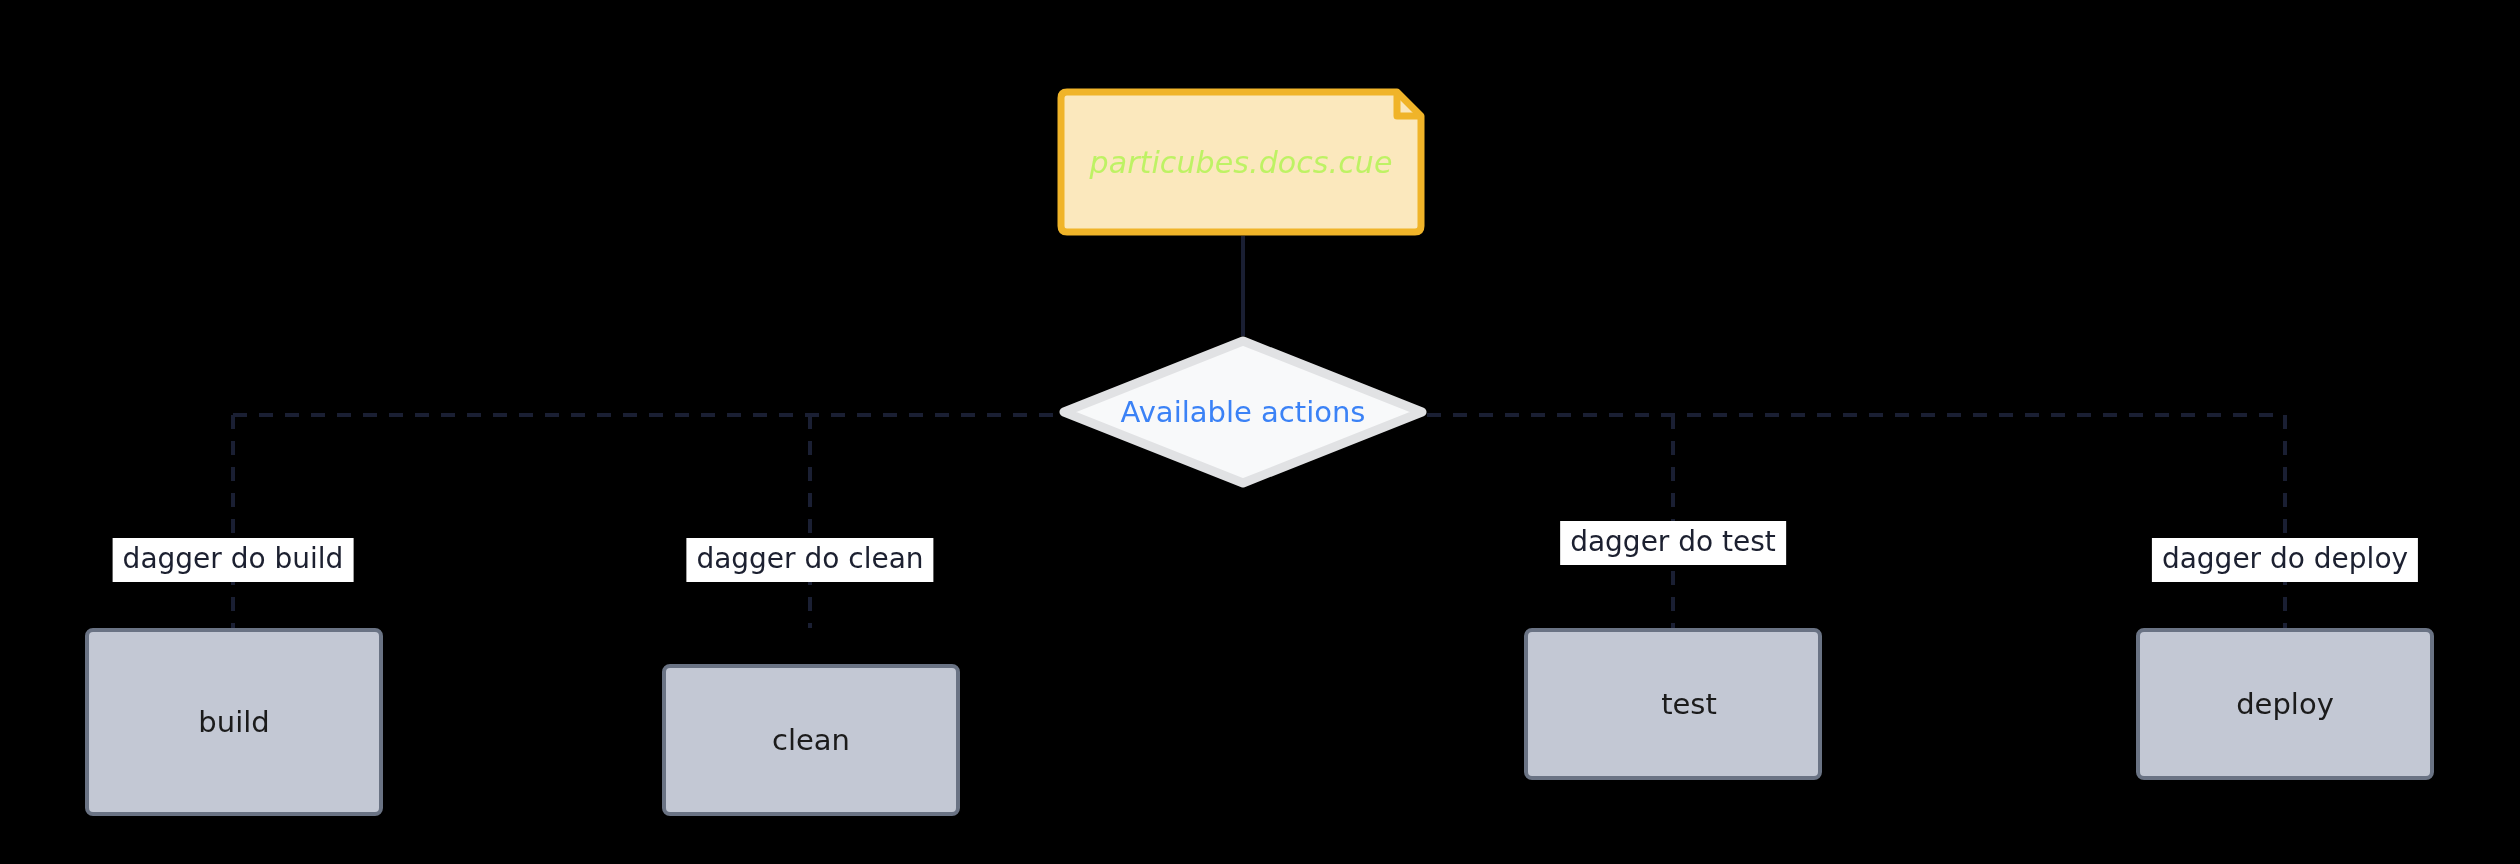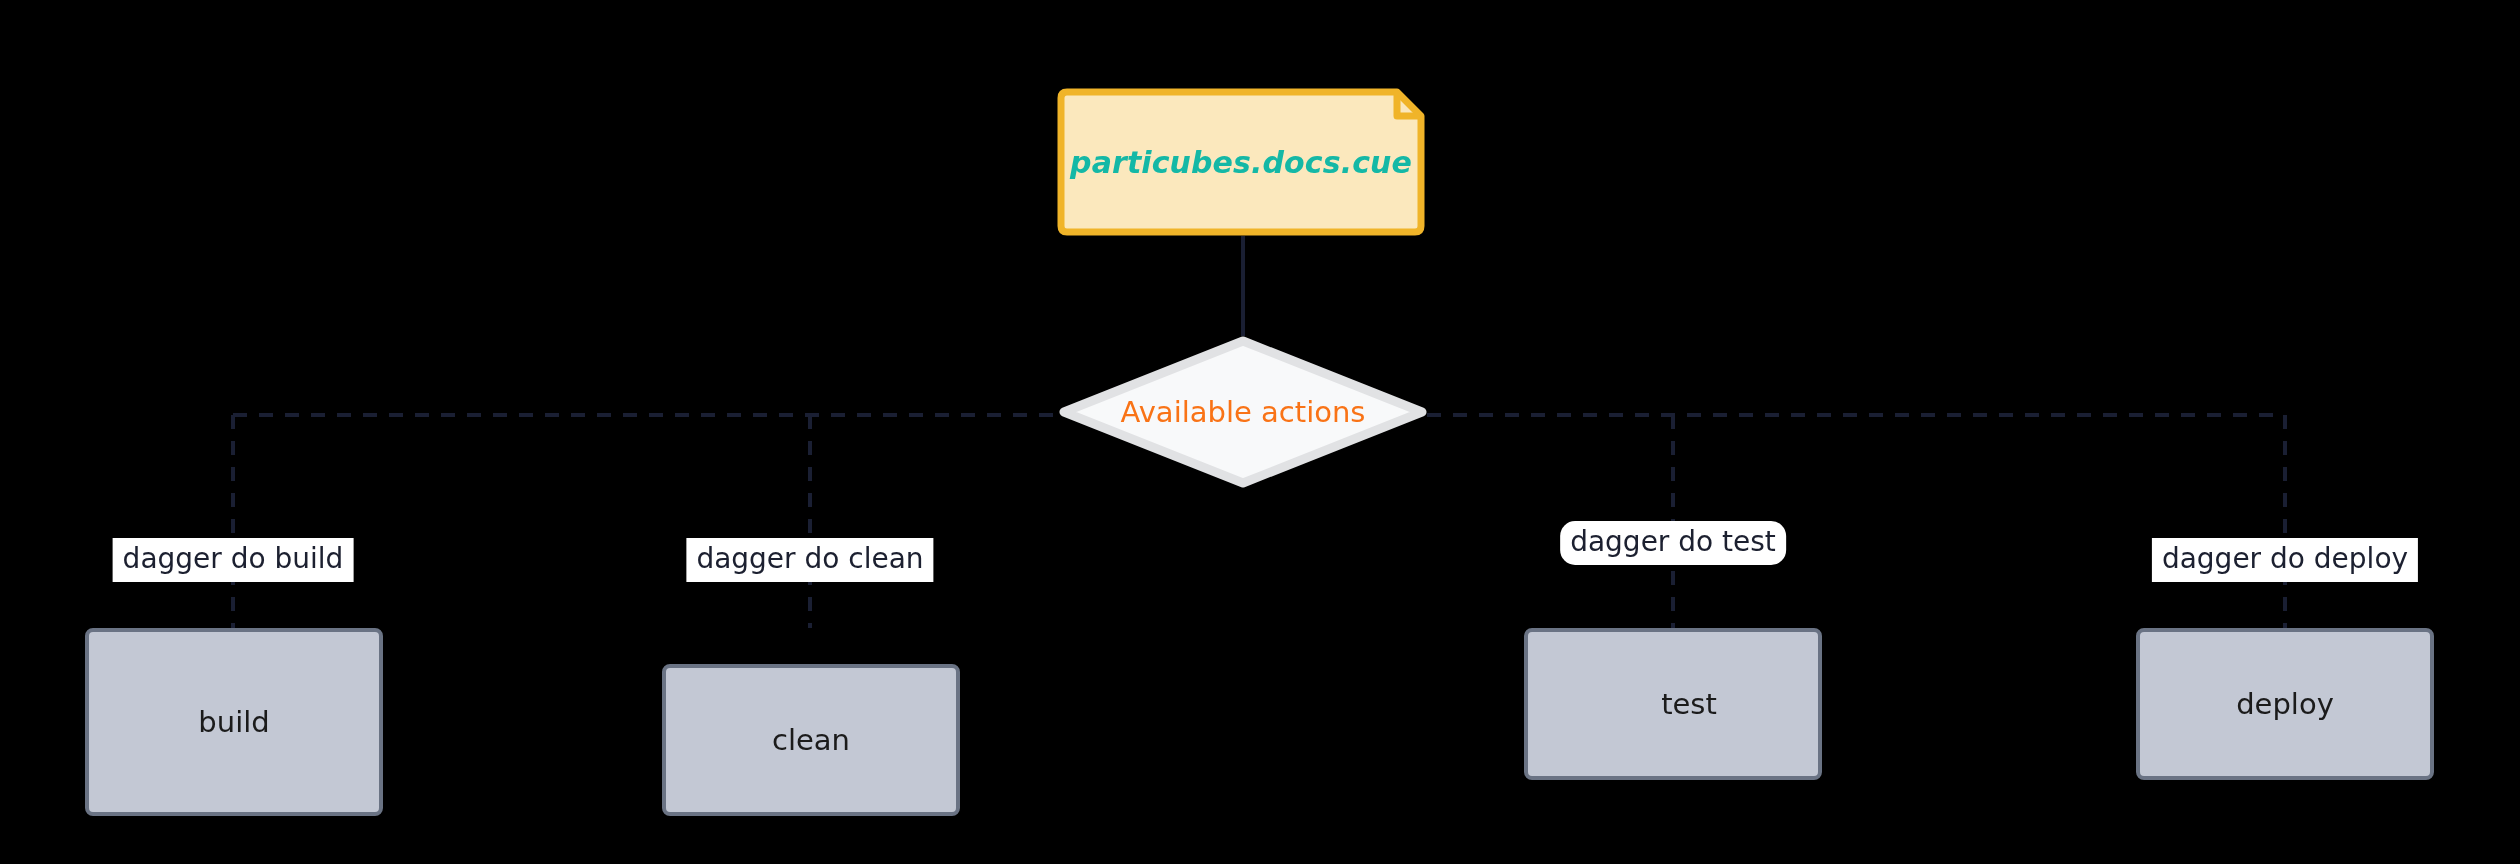"particubes.docs.cue" .note-label { color: #14b8a6 -> #bef264; font-weight: bold -> normal }
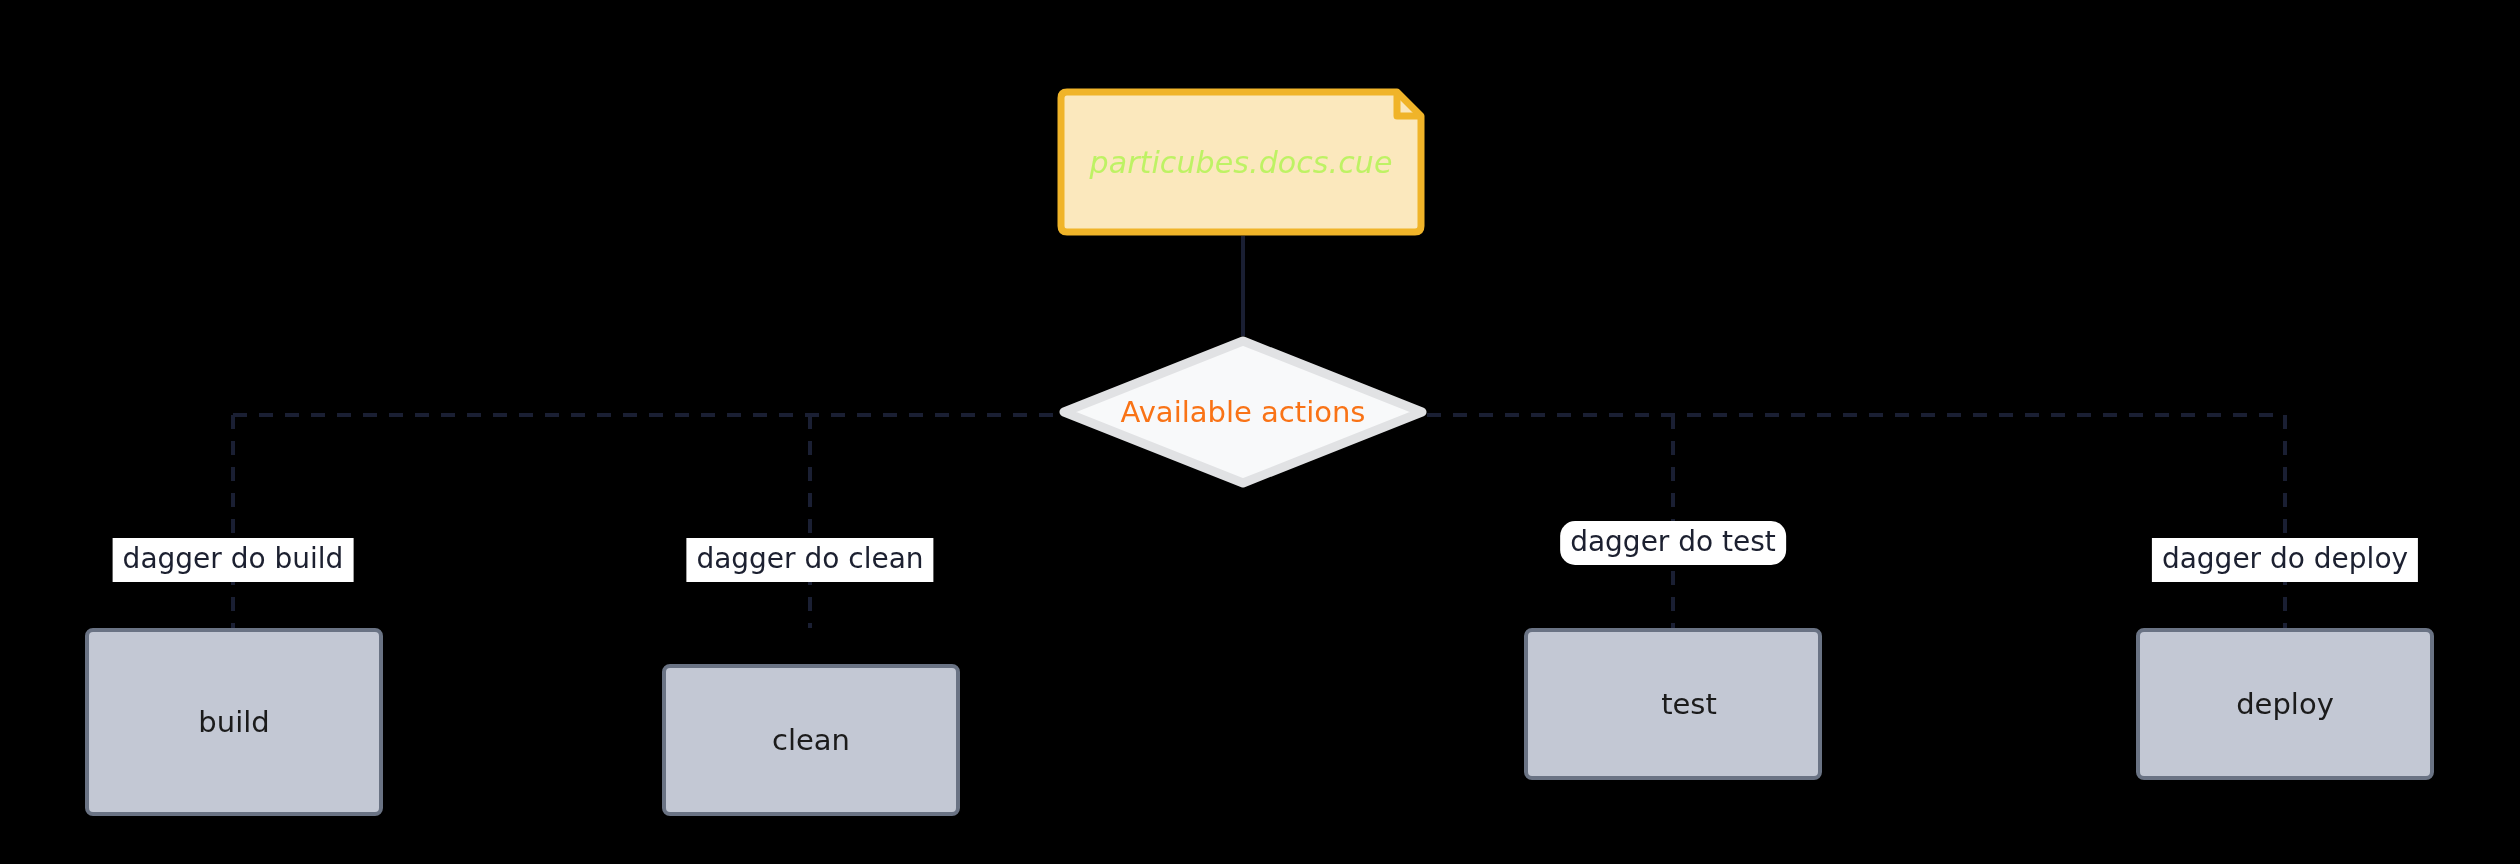"Available actions" .diamond-label { color: #f97316 -> #3b82f6 }
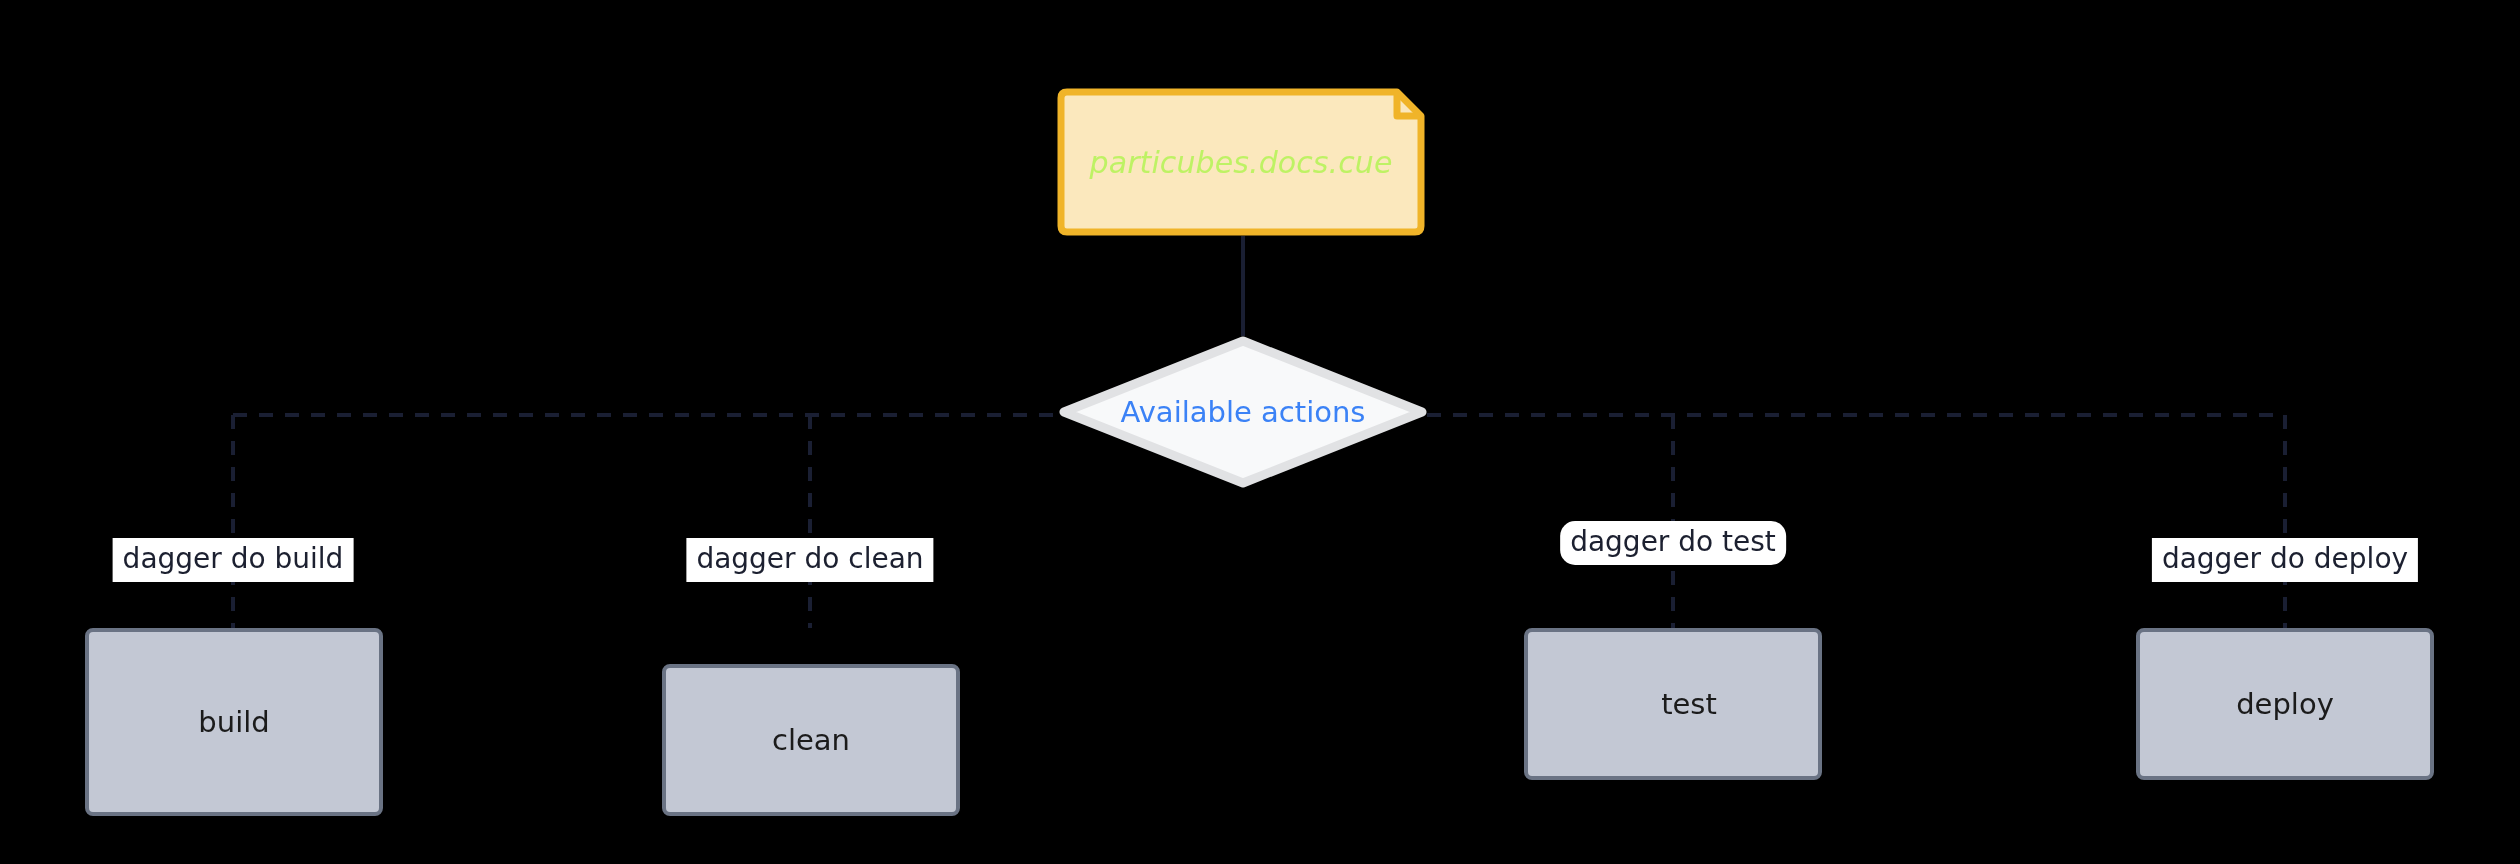"dagger do test" div.edge-label { border-radius: 15px -> none }
